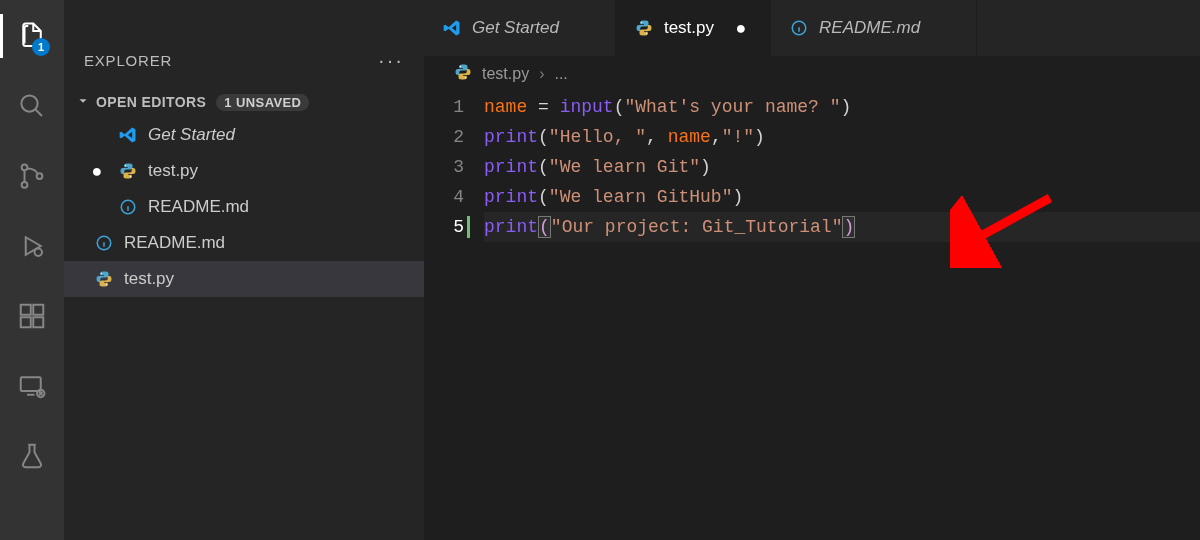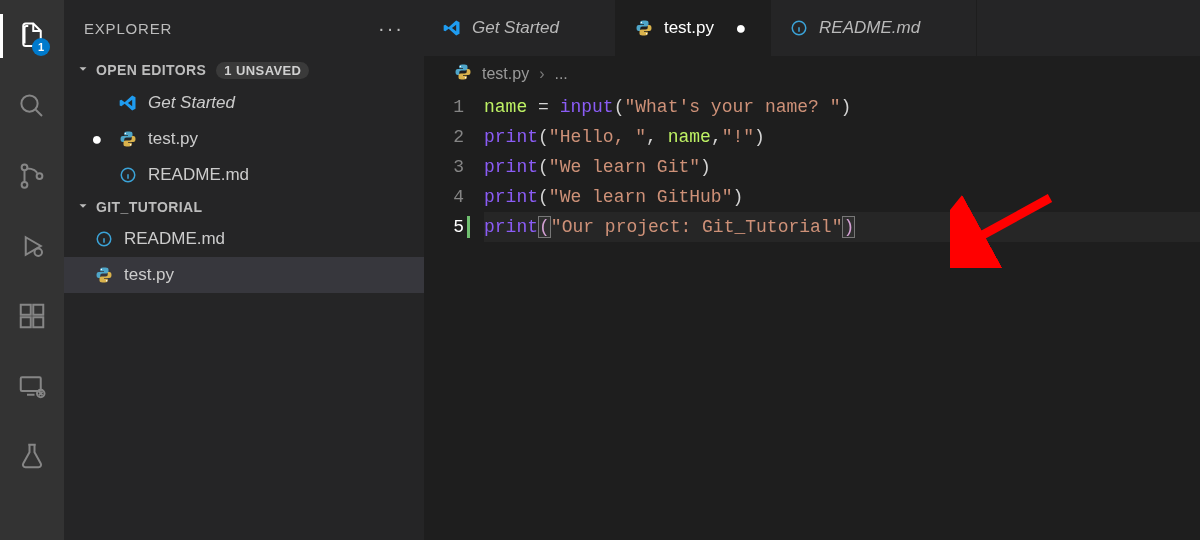"EXPLORER" .sidebar-header { margin-top: none -> 32px }
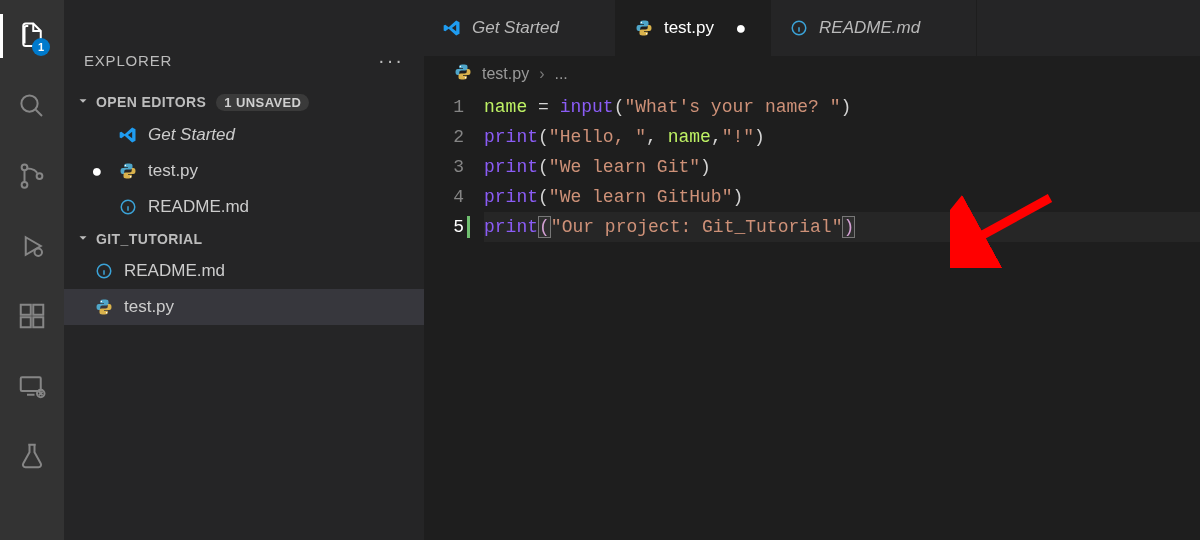"name" .tk-var { color: #bef264 -> #f97316 }
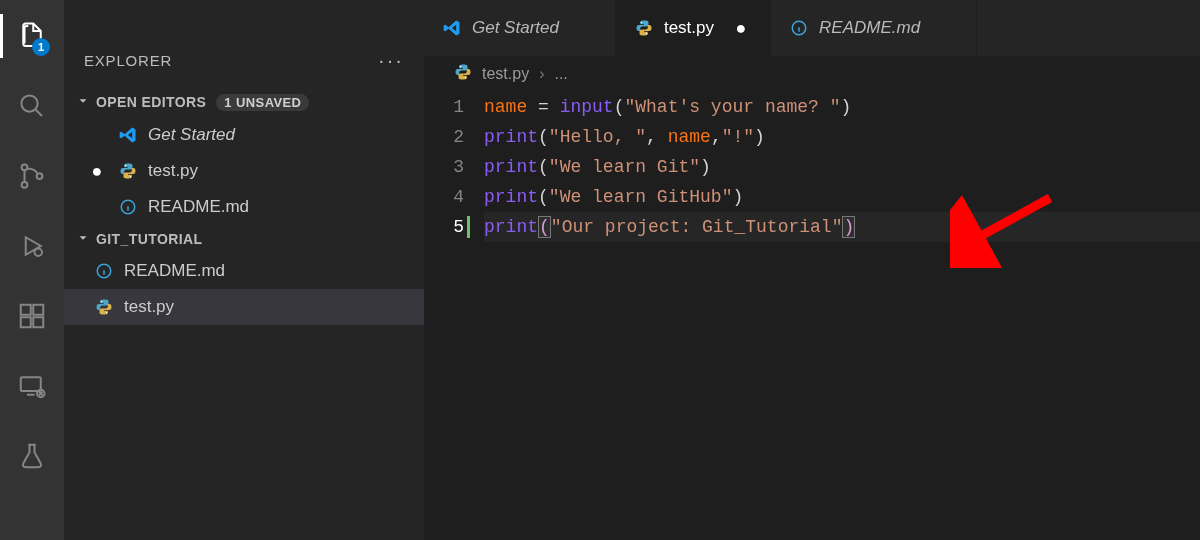"GIT_TUTORIAL" div.section-header { html: <div> <span> <svg> <path></path> </svg> </span> <span>GIT_TUTORIAL</span> </div> -> none }
